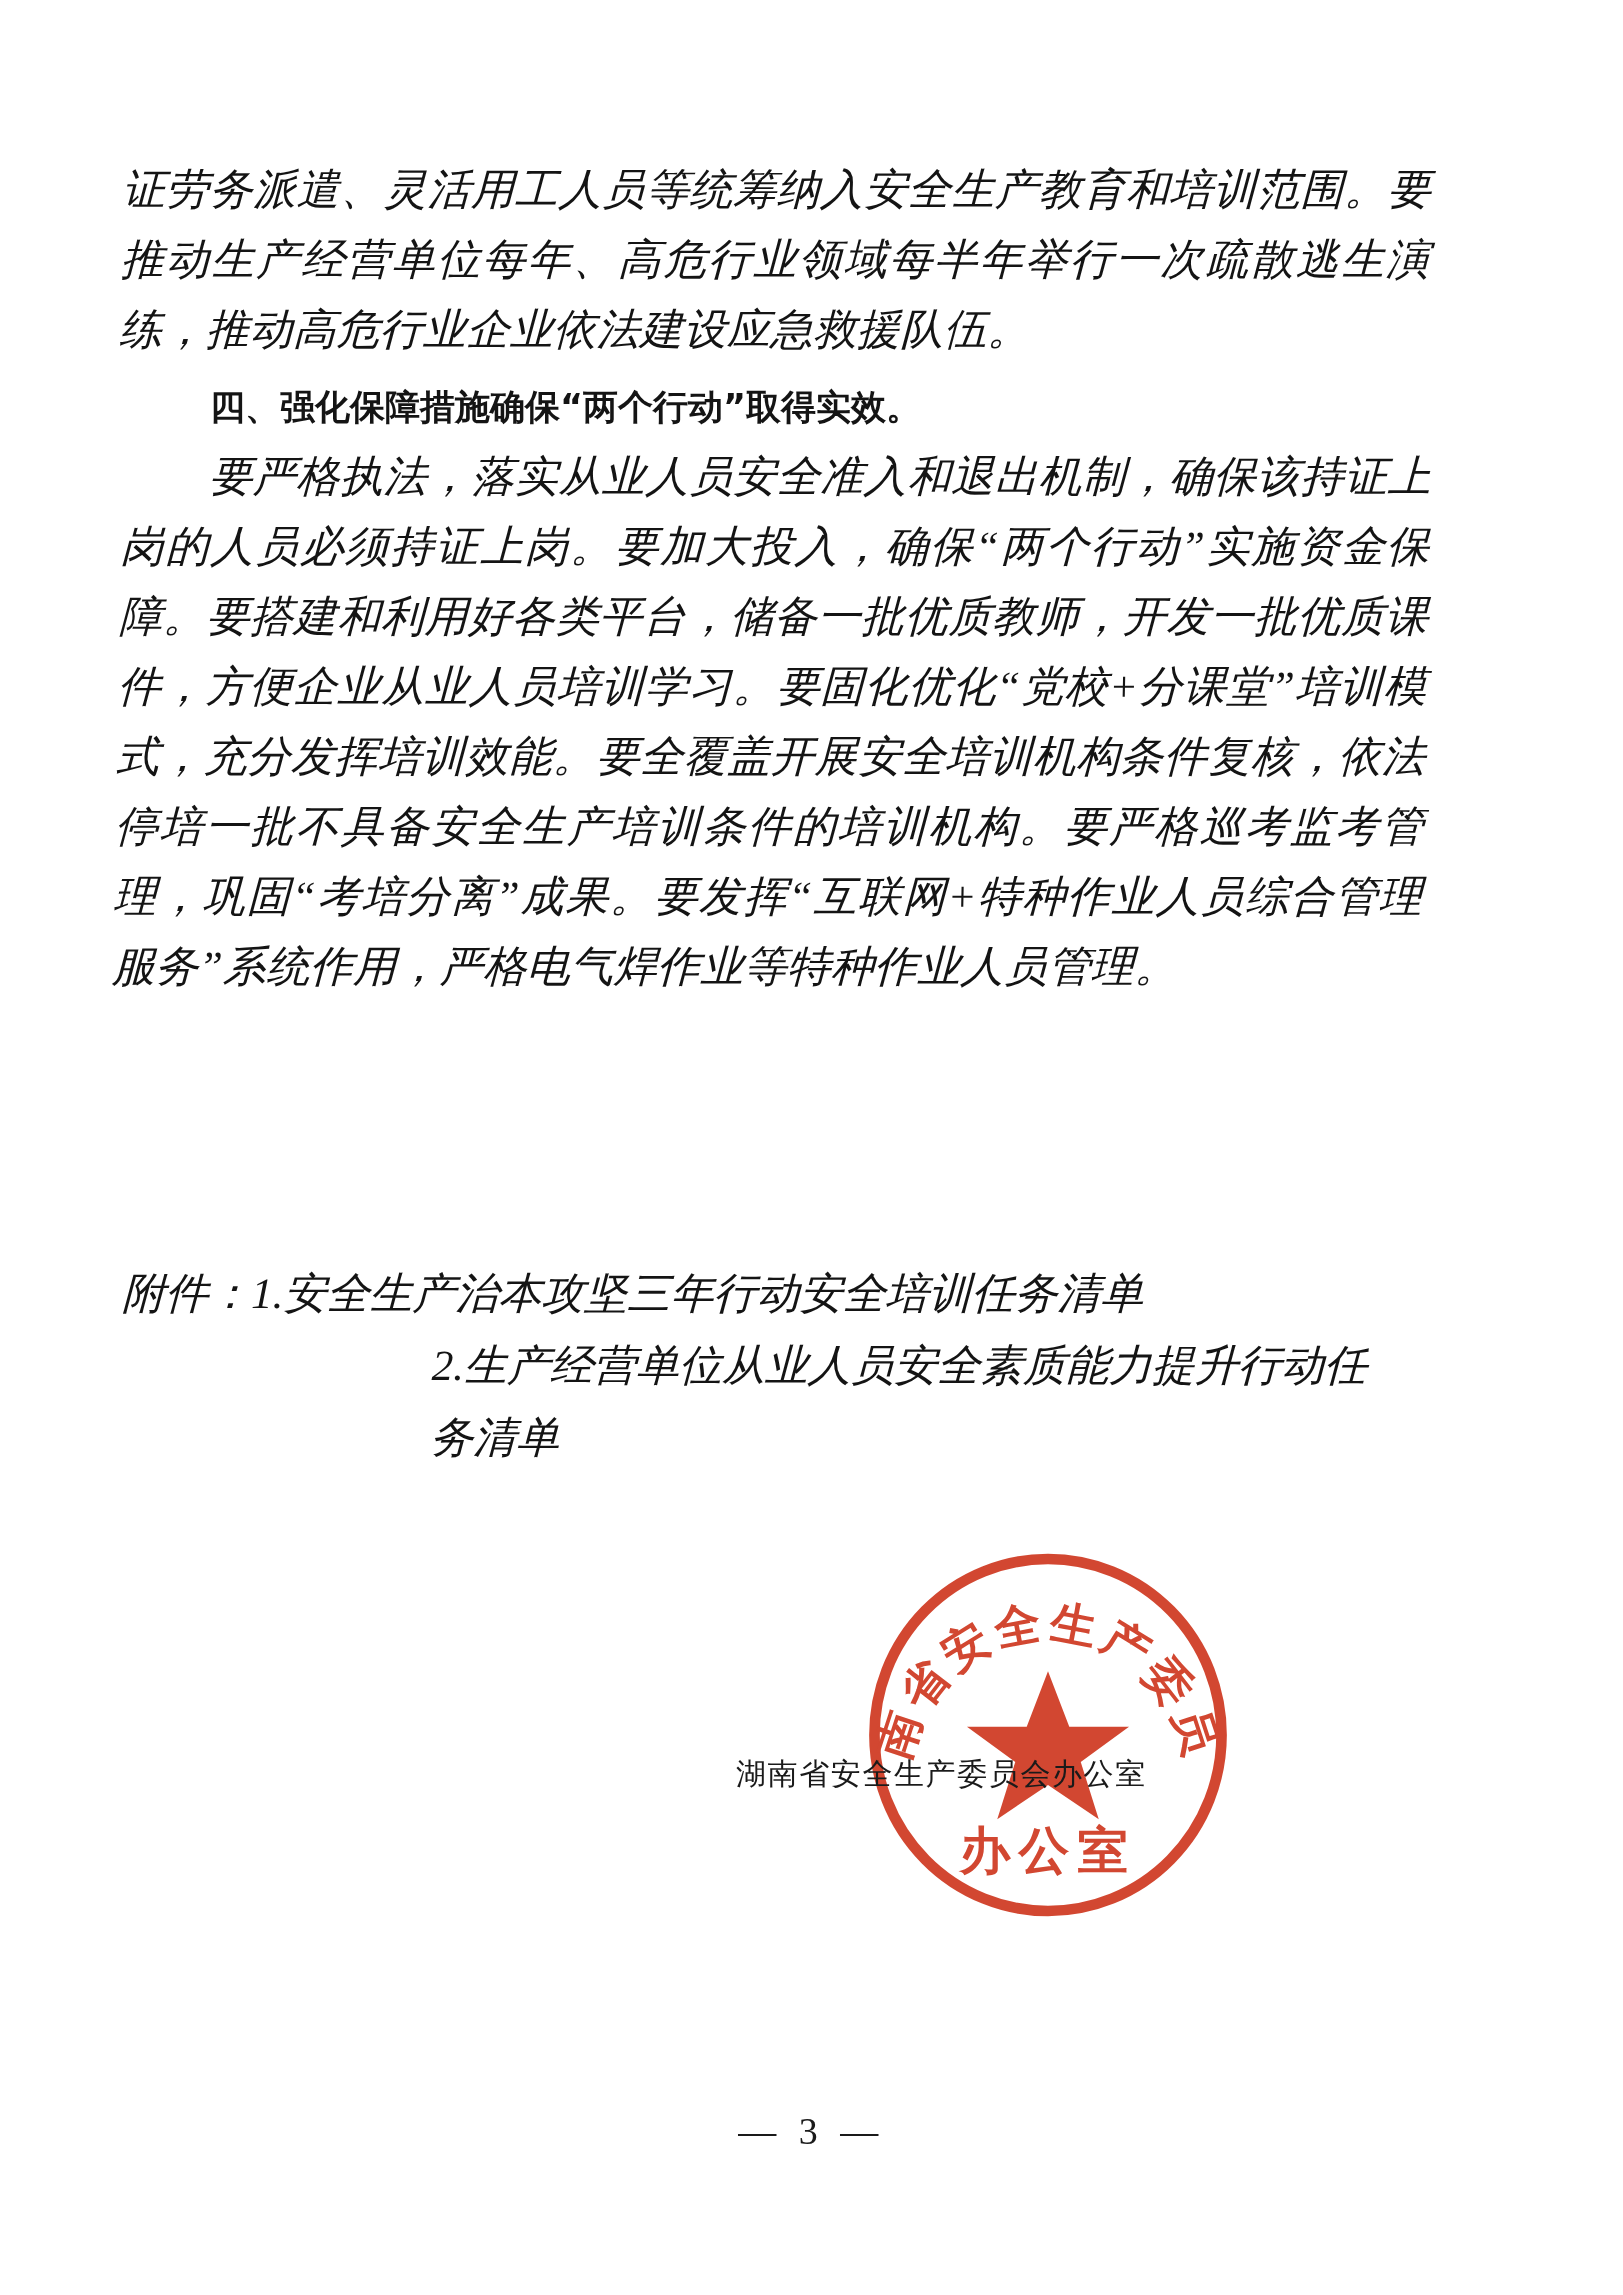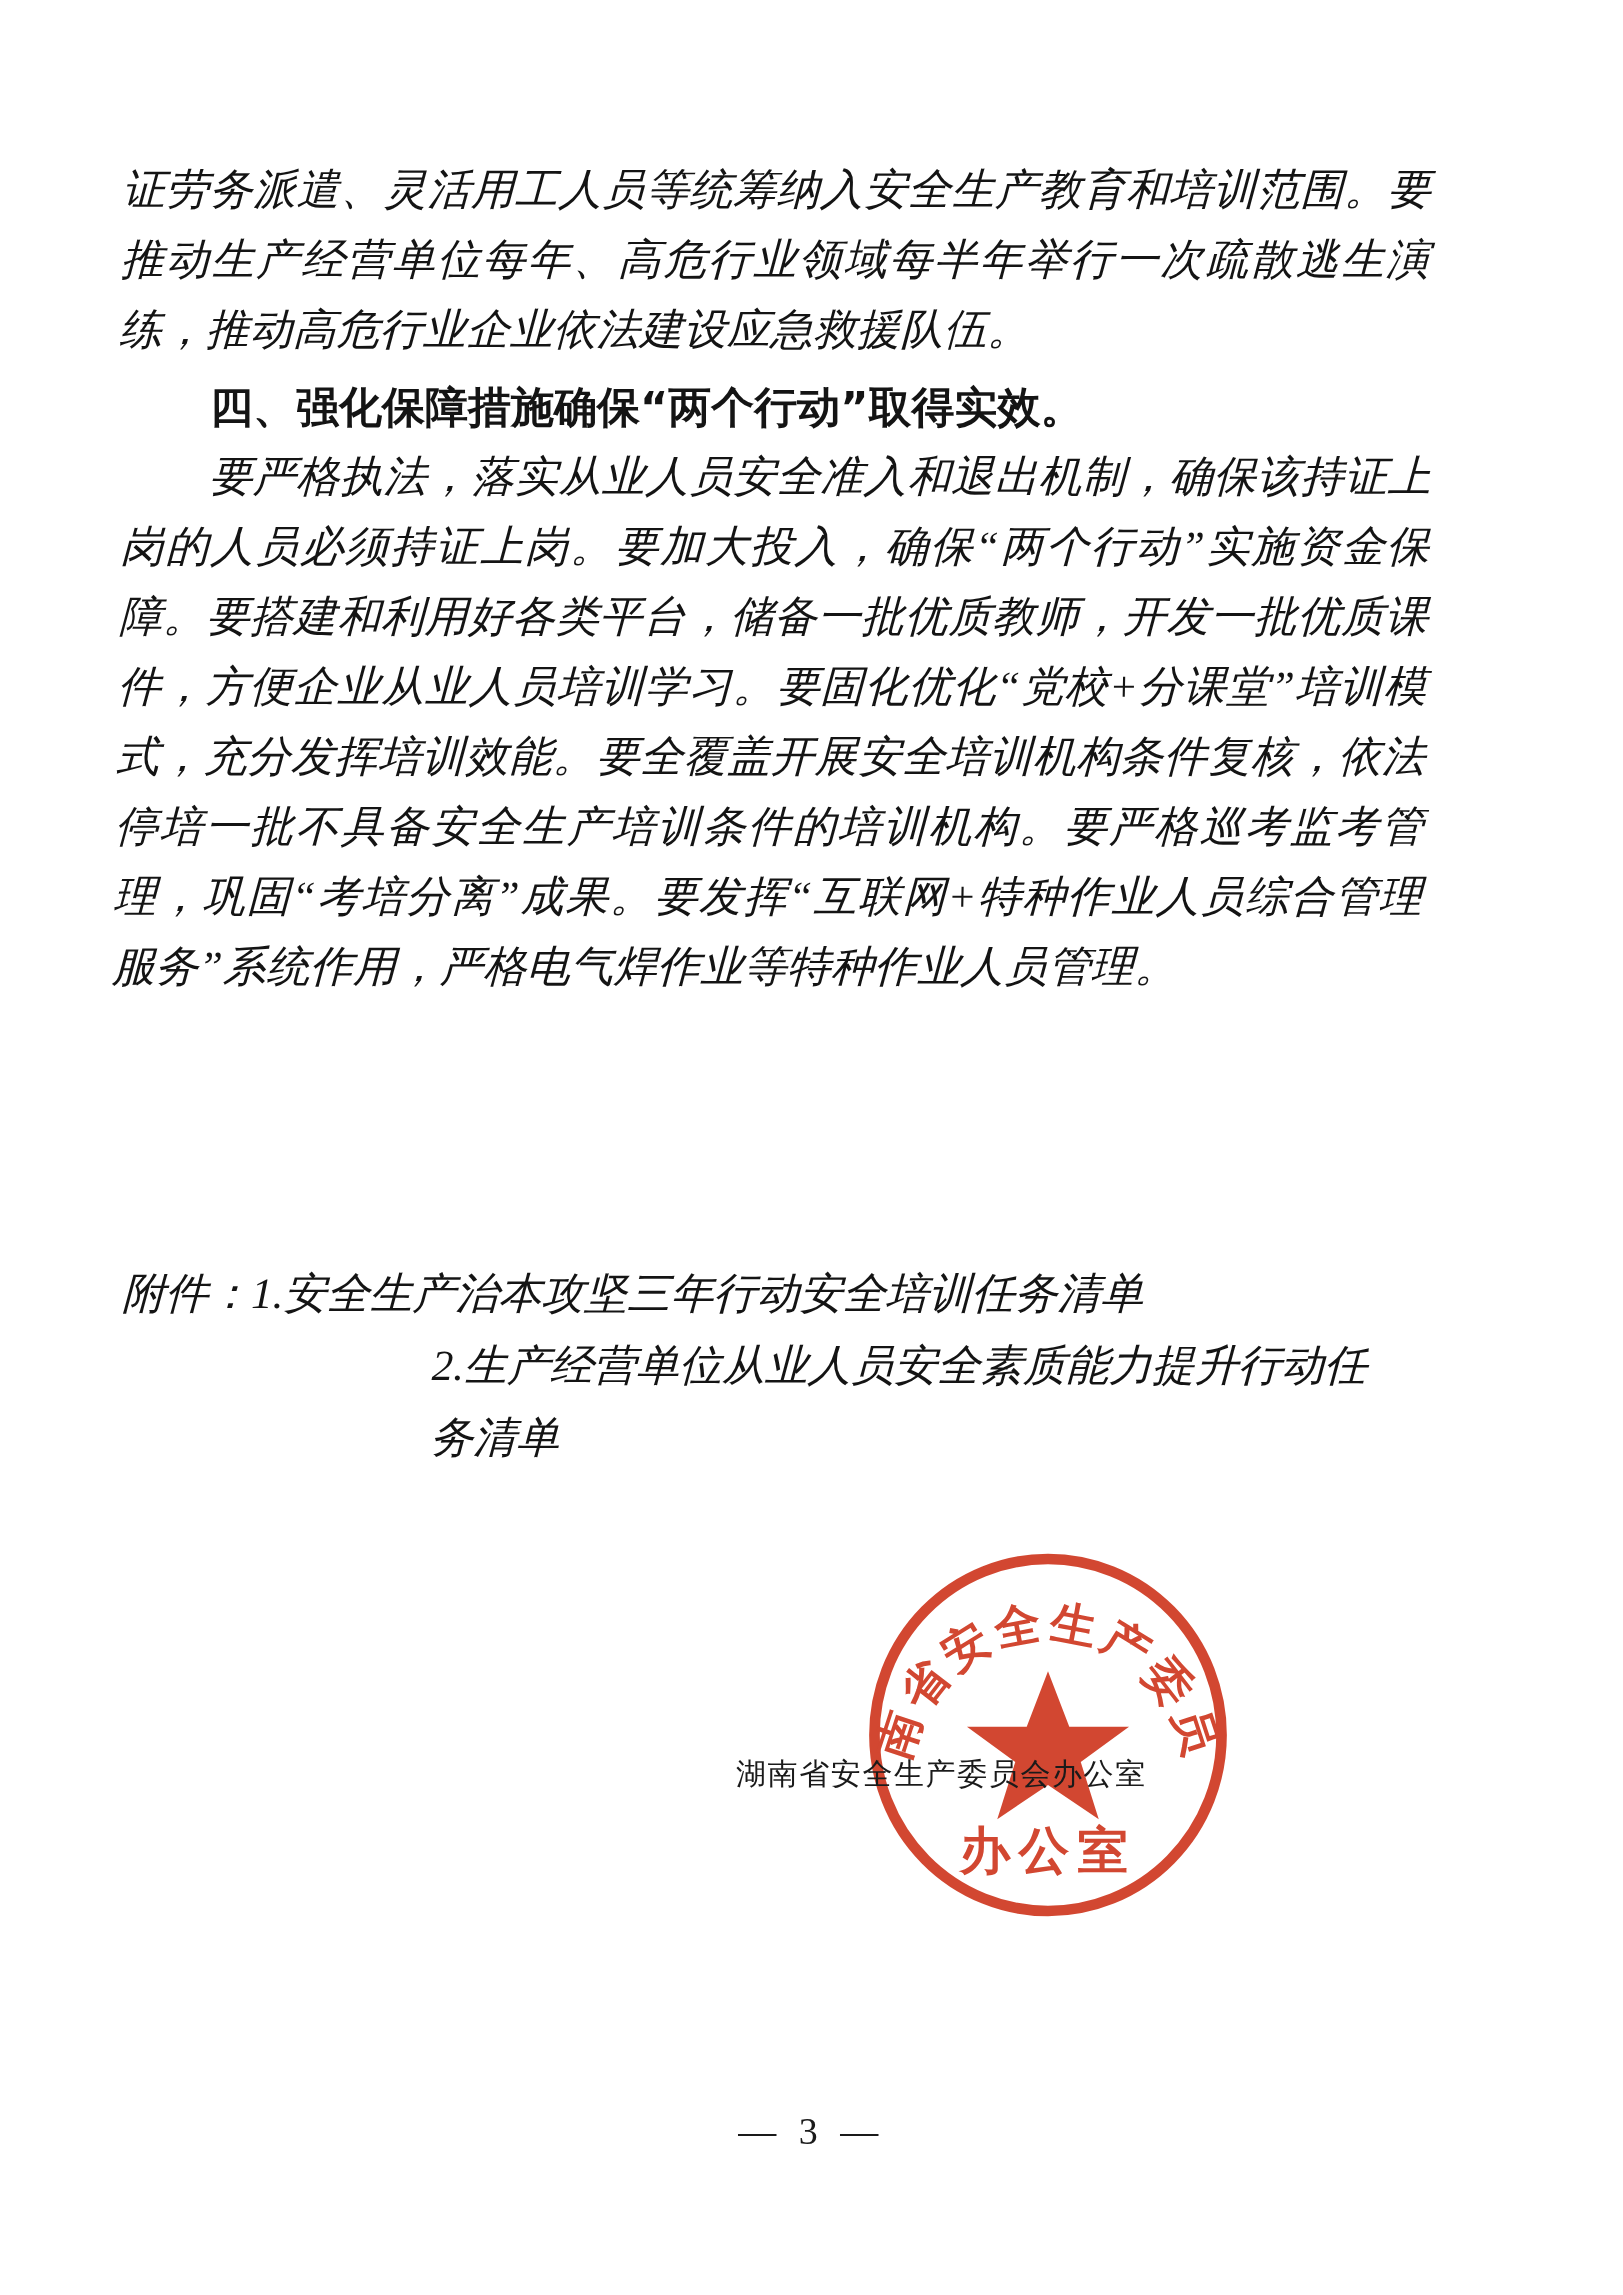"四、强化保障措施确保“两个行动”取得实效。" .heading { font-size: 43px -> 35px }
